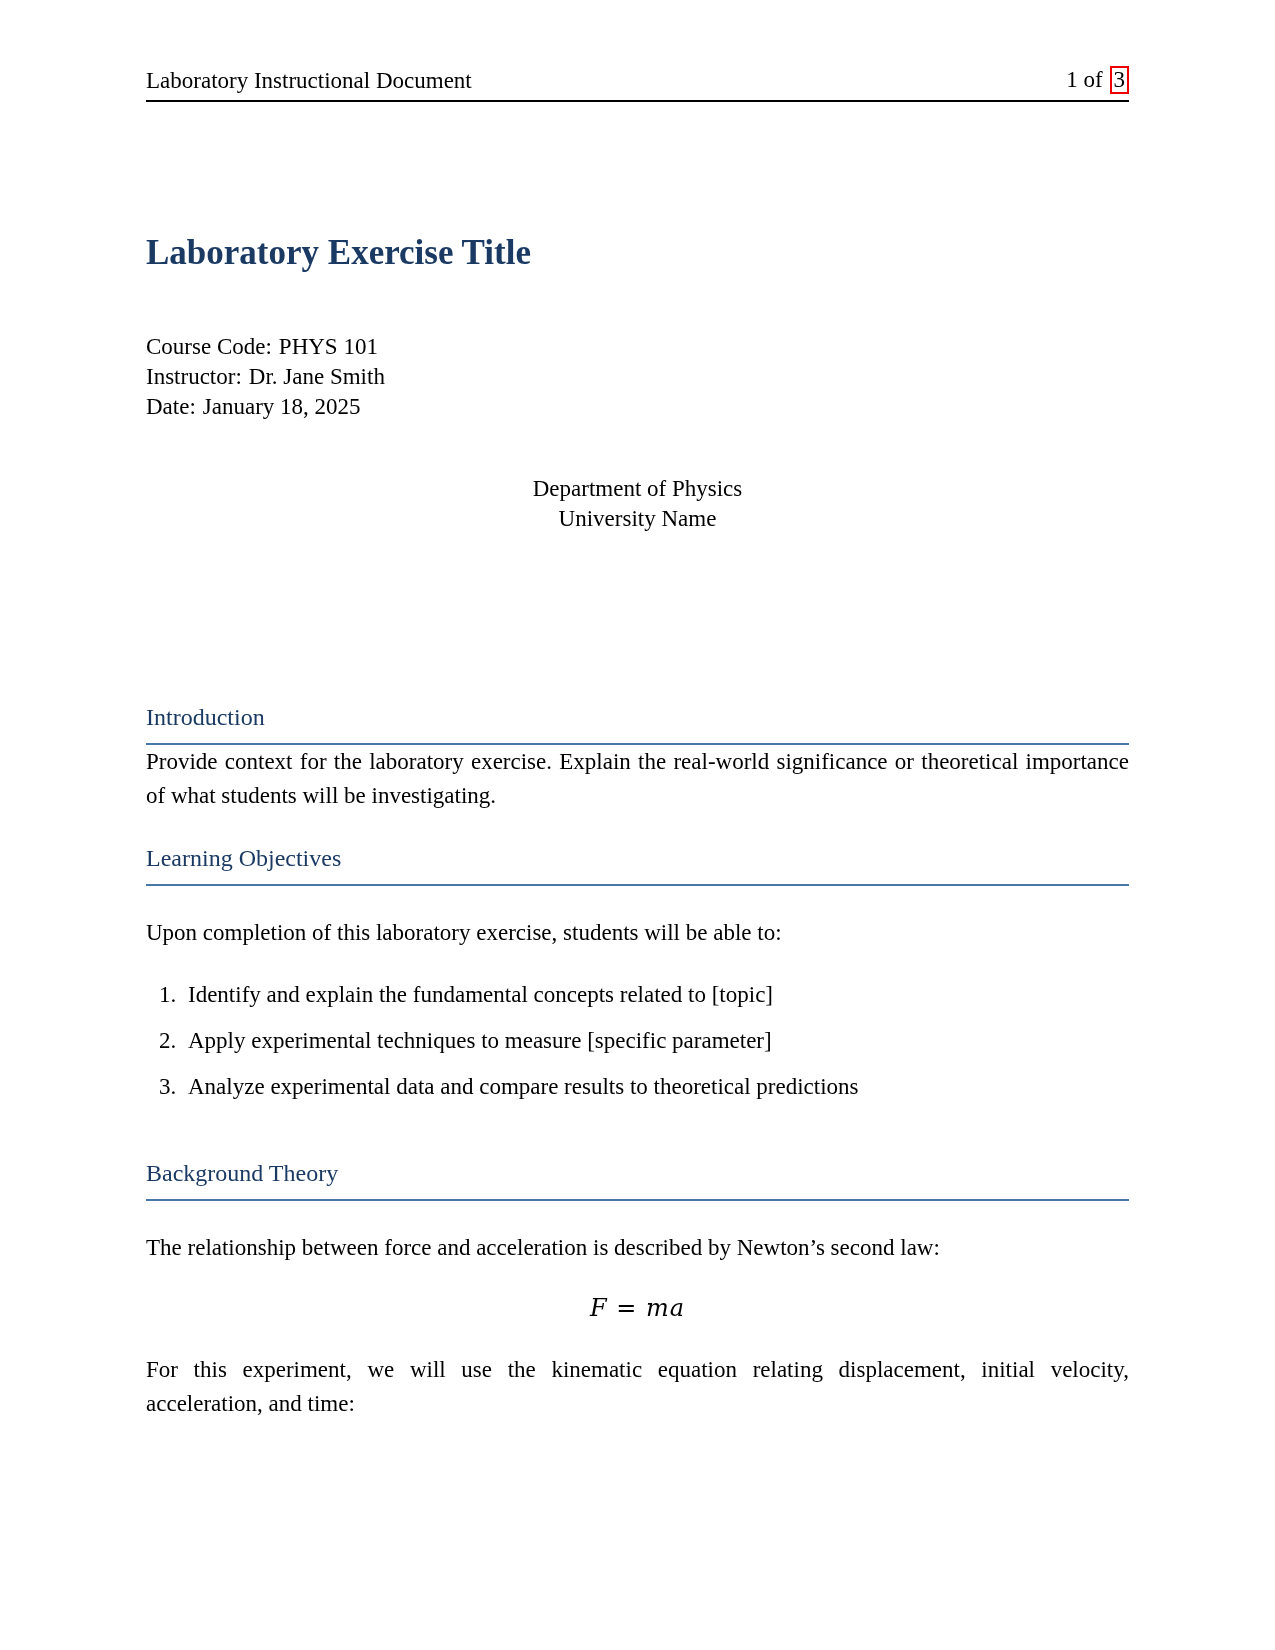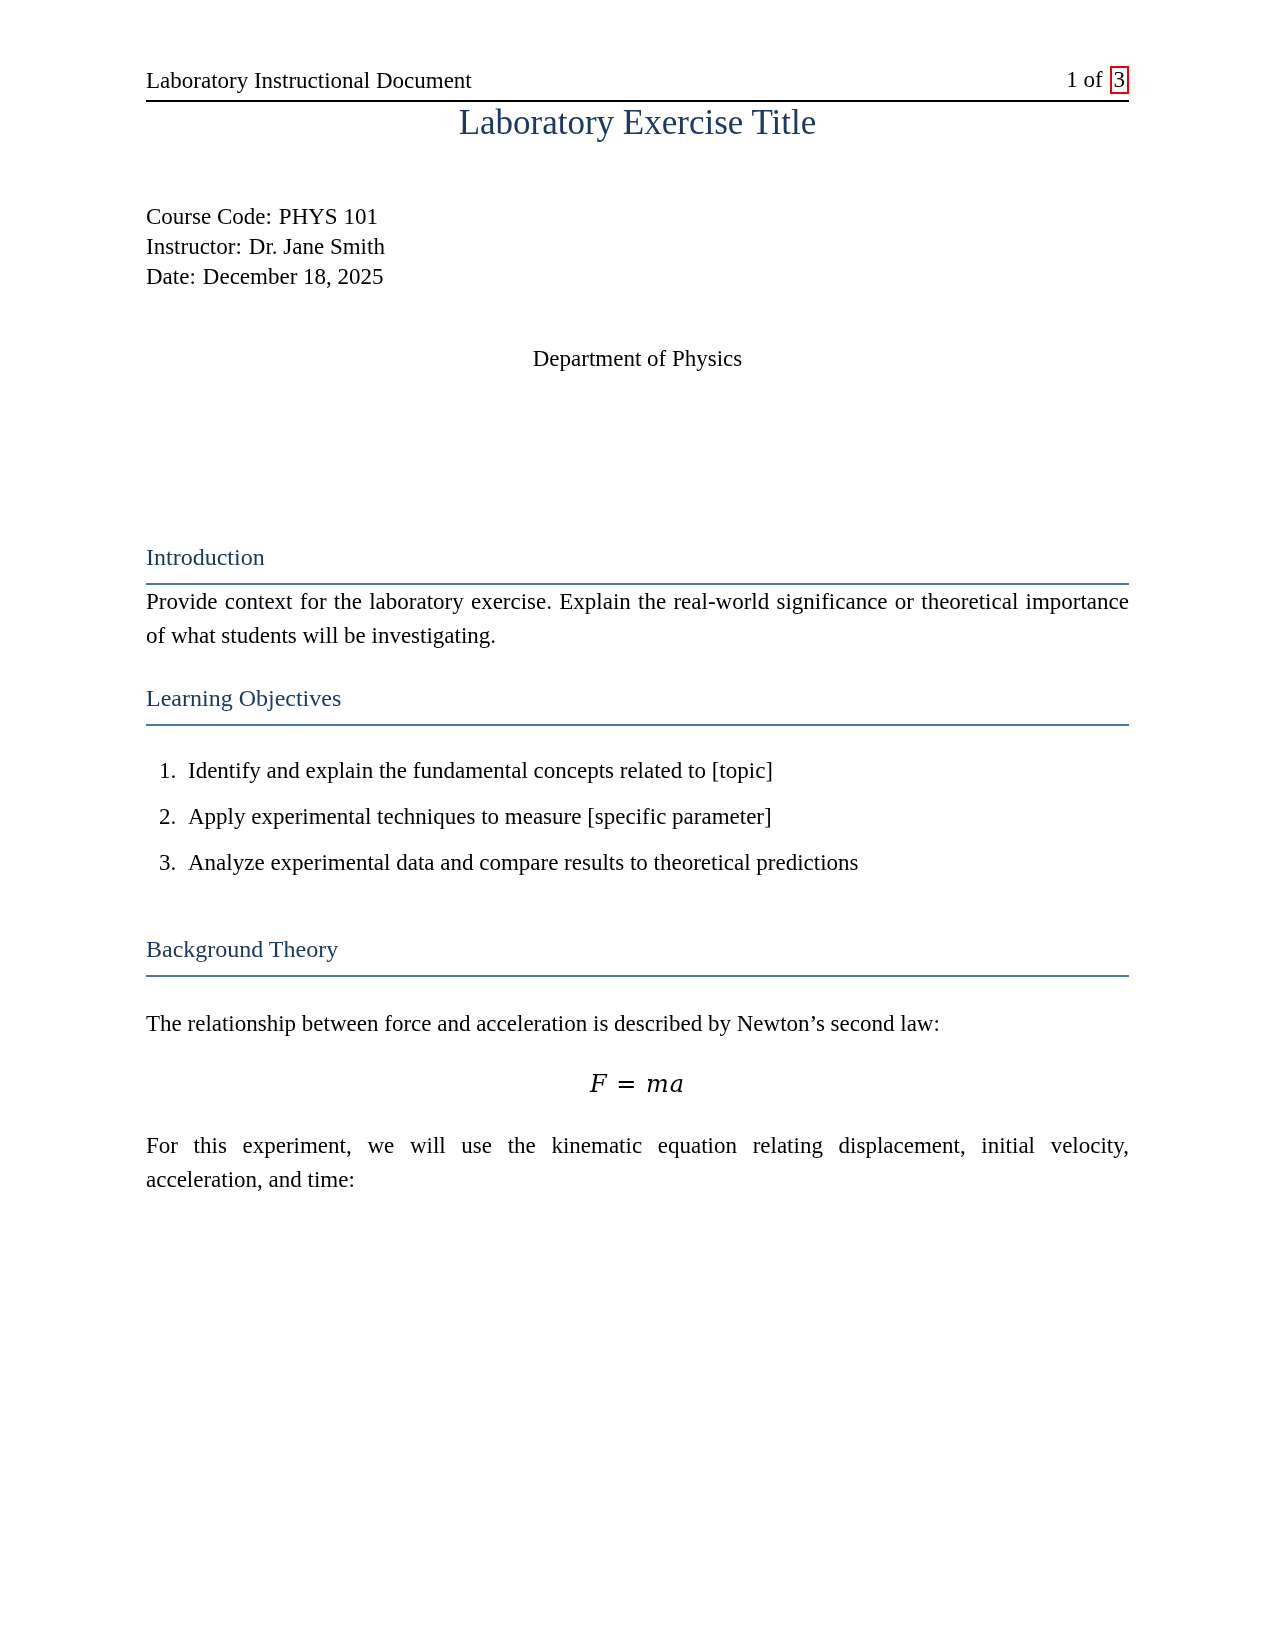"Laboratory Exercise Title" .doc-title { font-weight: normal -> bold; margin-top: none -> 130px; text-align: center -> none }
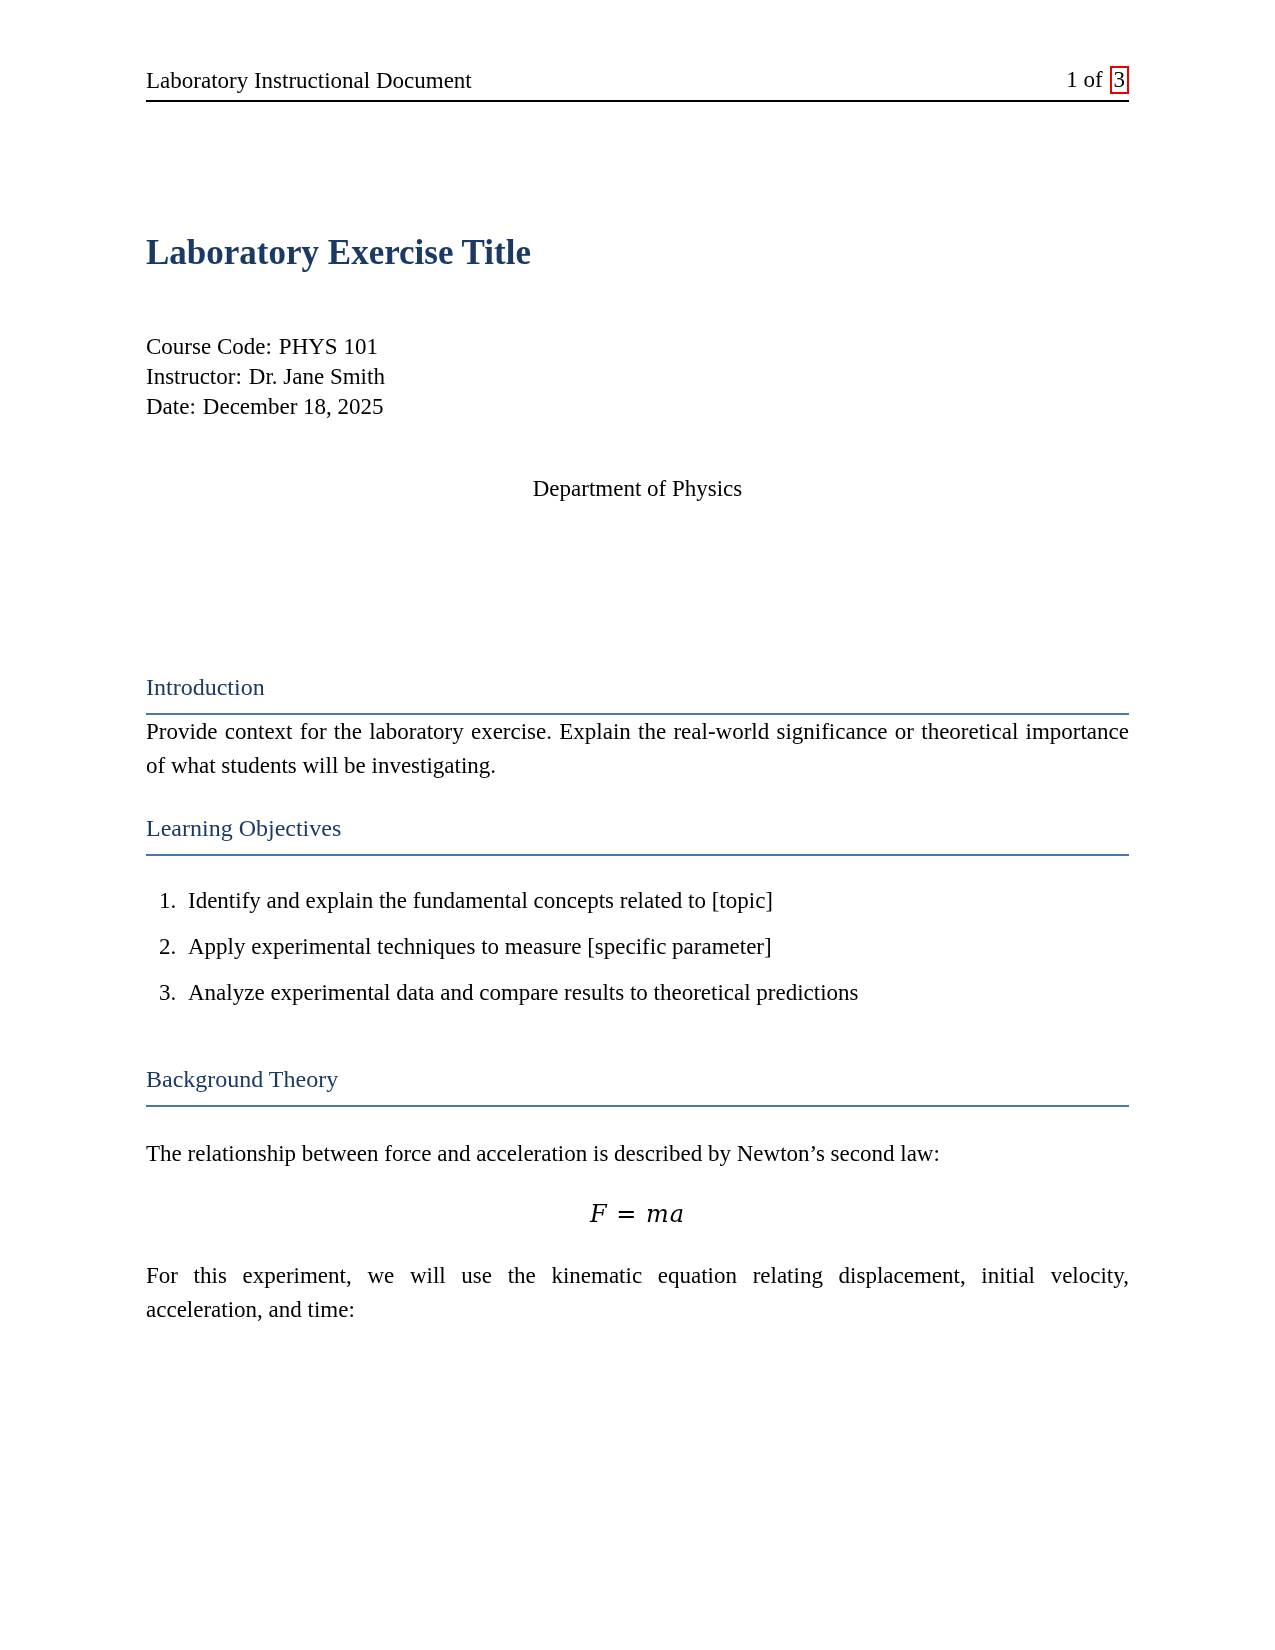"December 18, 2025" span.info-value { text: December -> January }
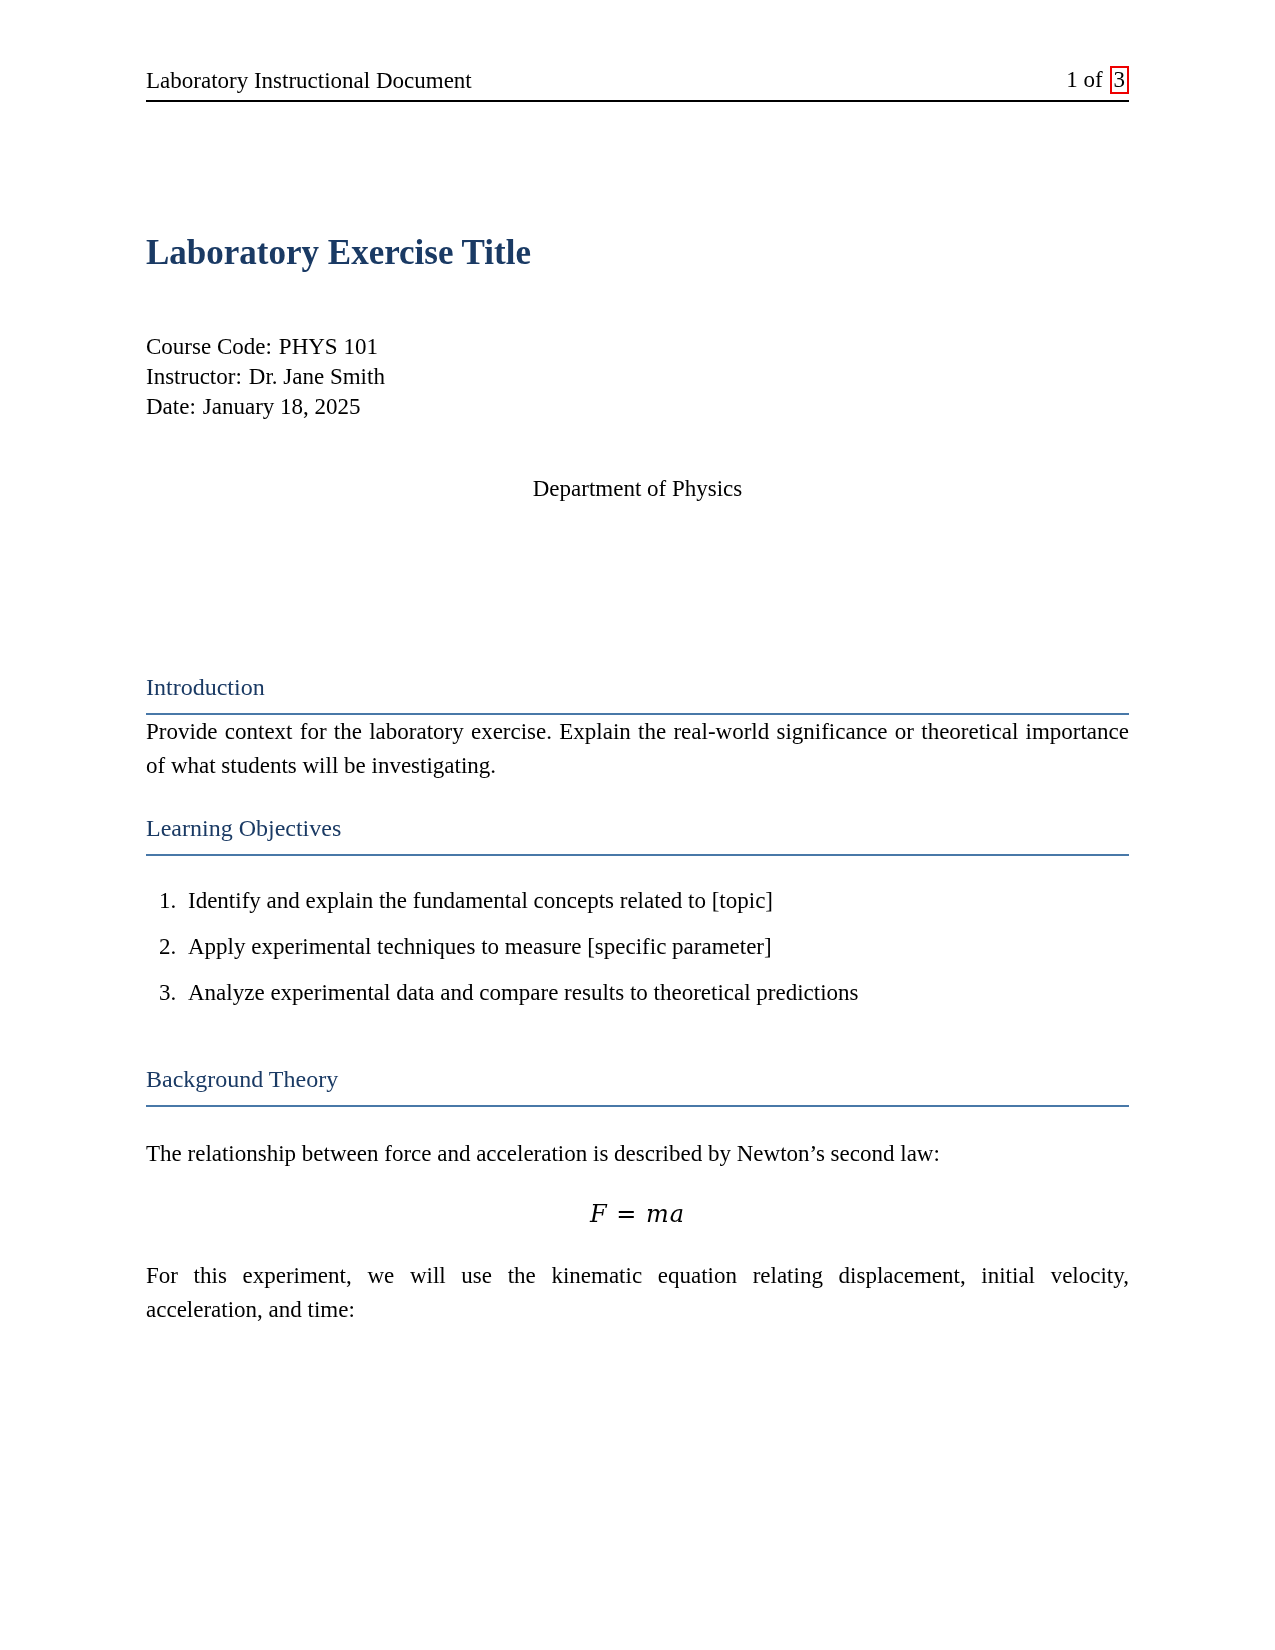"University Name" div { html: none -> <div>University Name</div> }
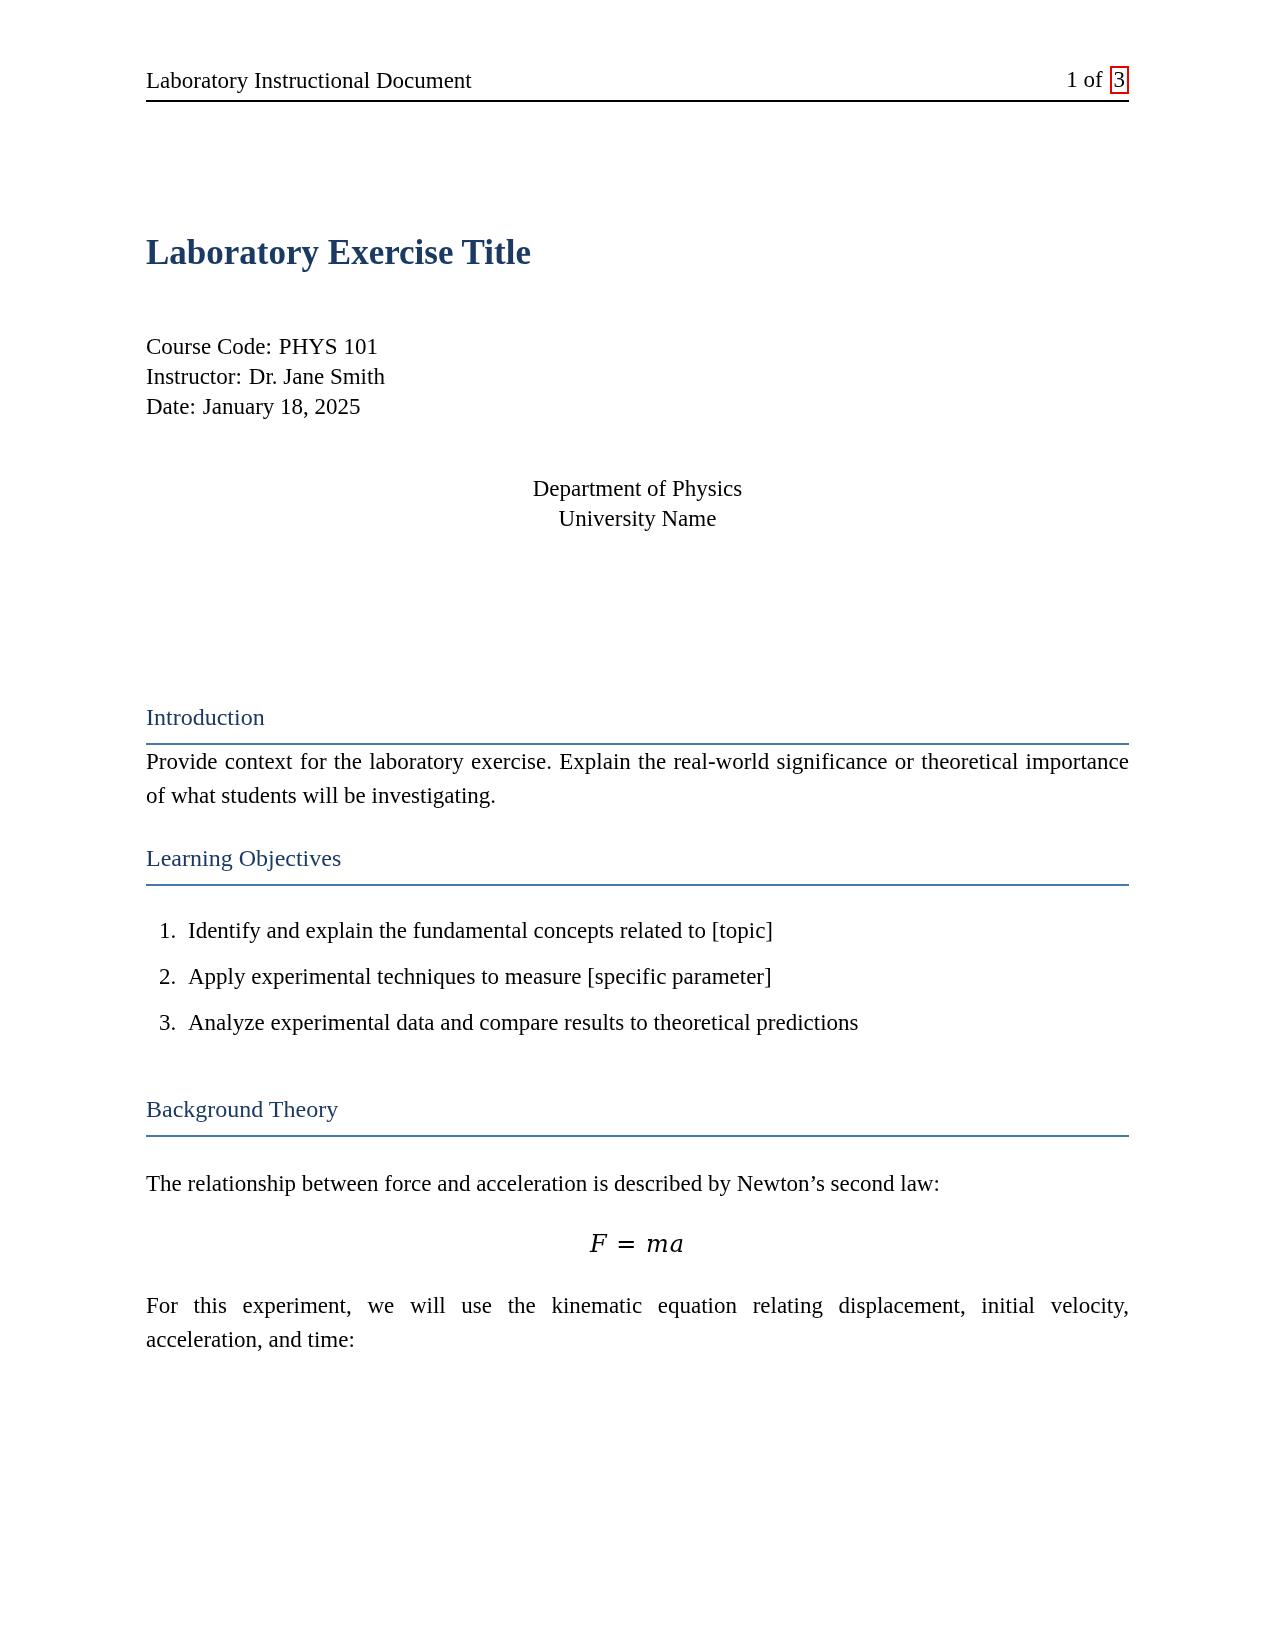"Upon completion of this laboratory" p.body-par { html: none -> <p>Upon completion of this laboratory exercise, students will be able to:</p> }
